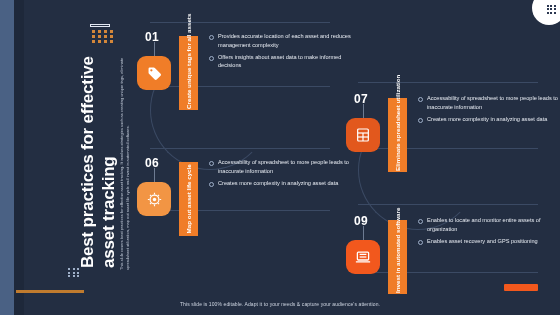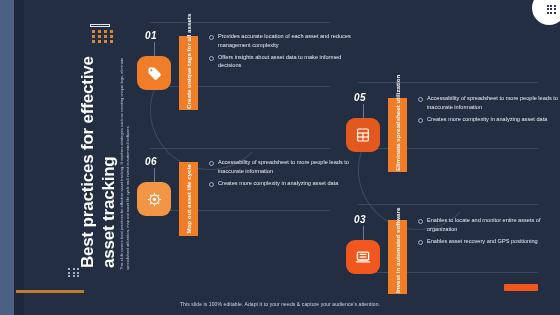"01" .badge { font-size: 10px -> 12px; font-style: italic -> none }
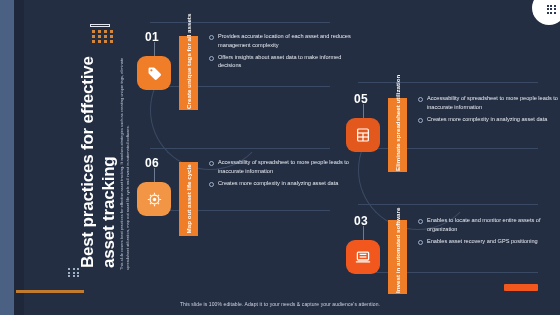"05" div.badge { text: 05 -> 07 }
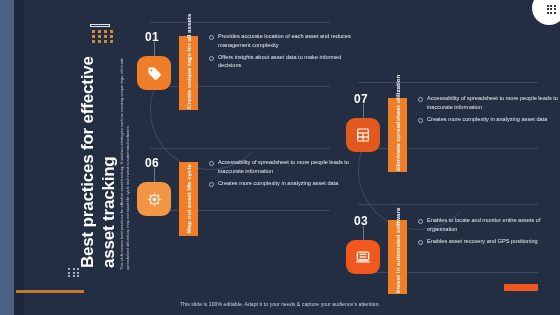"03" div.badge { text: 03 -> 09 }
